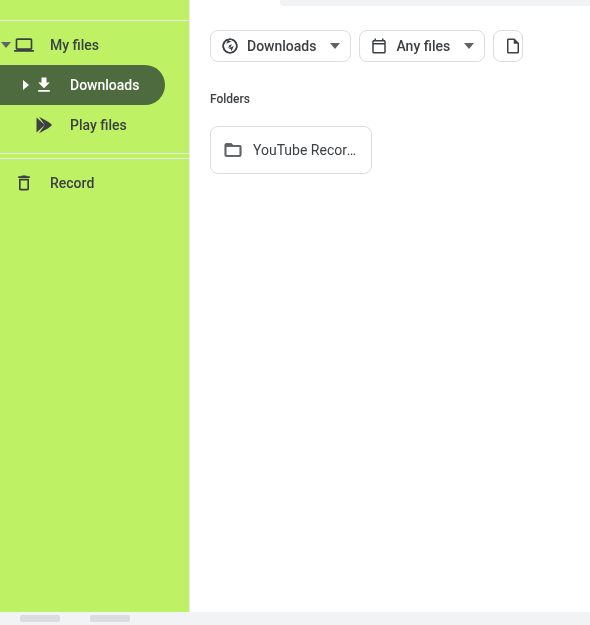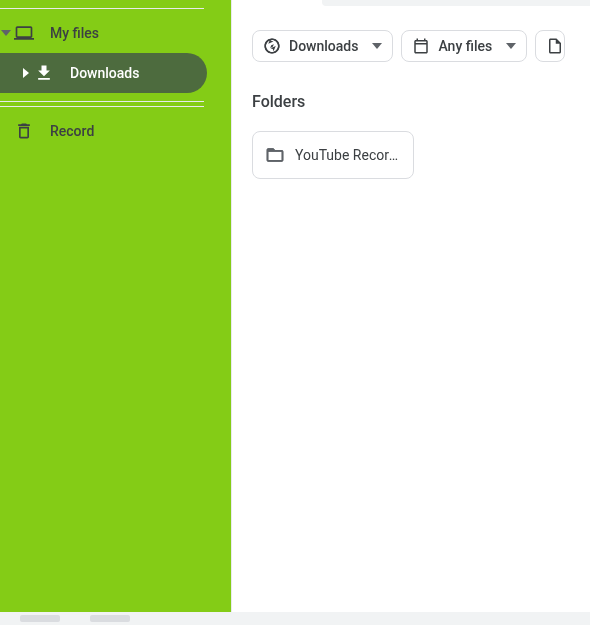"My files" .sidebar { background: #84cc16 -> #bef264; padding-top: 8px -> 20px; width: 232px -> 190px }
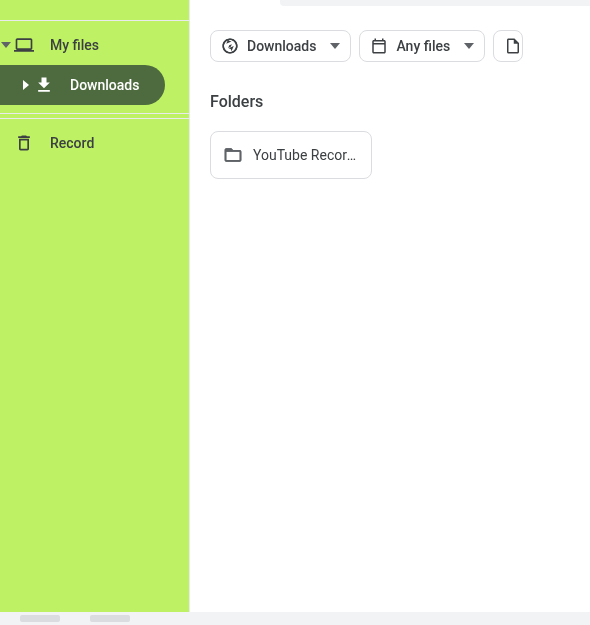"Folders" .section-header { font-size: 16px -> 12px }
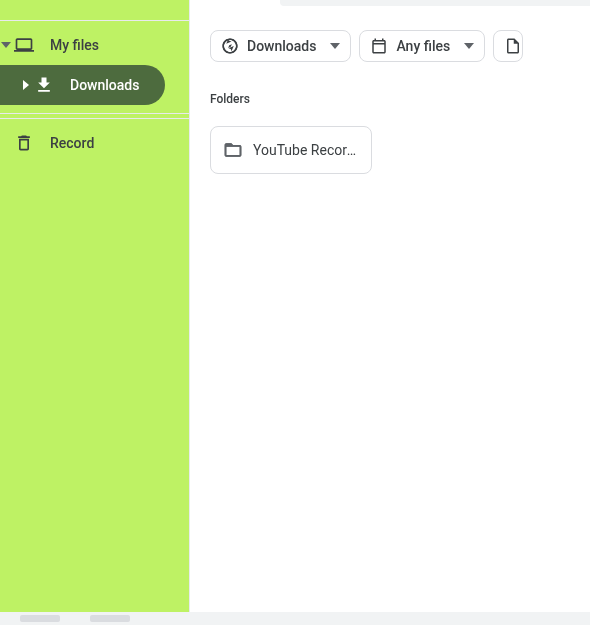"Play files" div.sidebar-item { html: none -> <div> <span></span> <span> <svg> <path></path> </svg> </span> <span>Play files</span> </div> }
